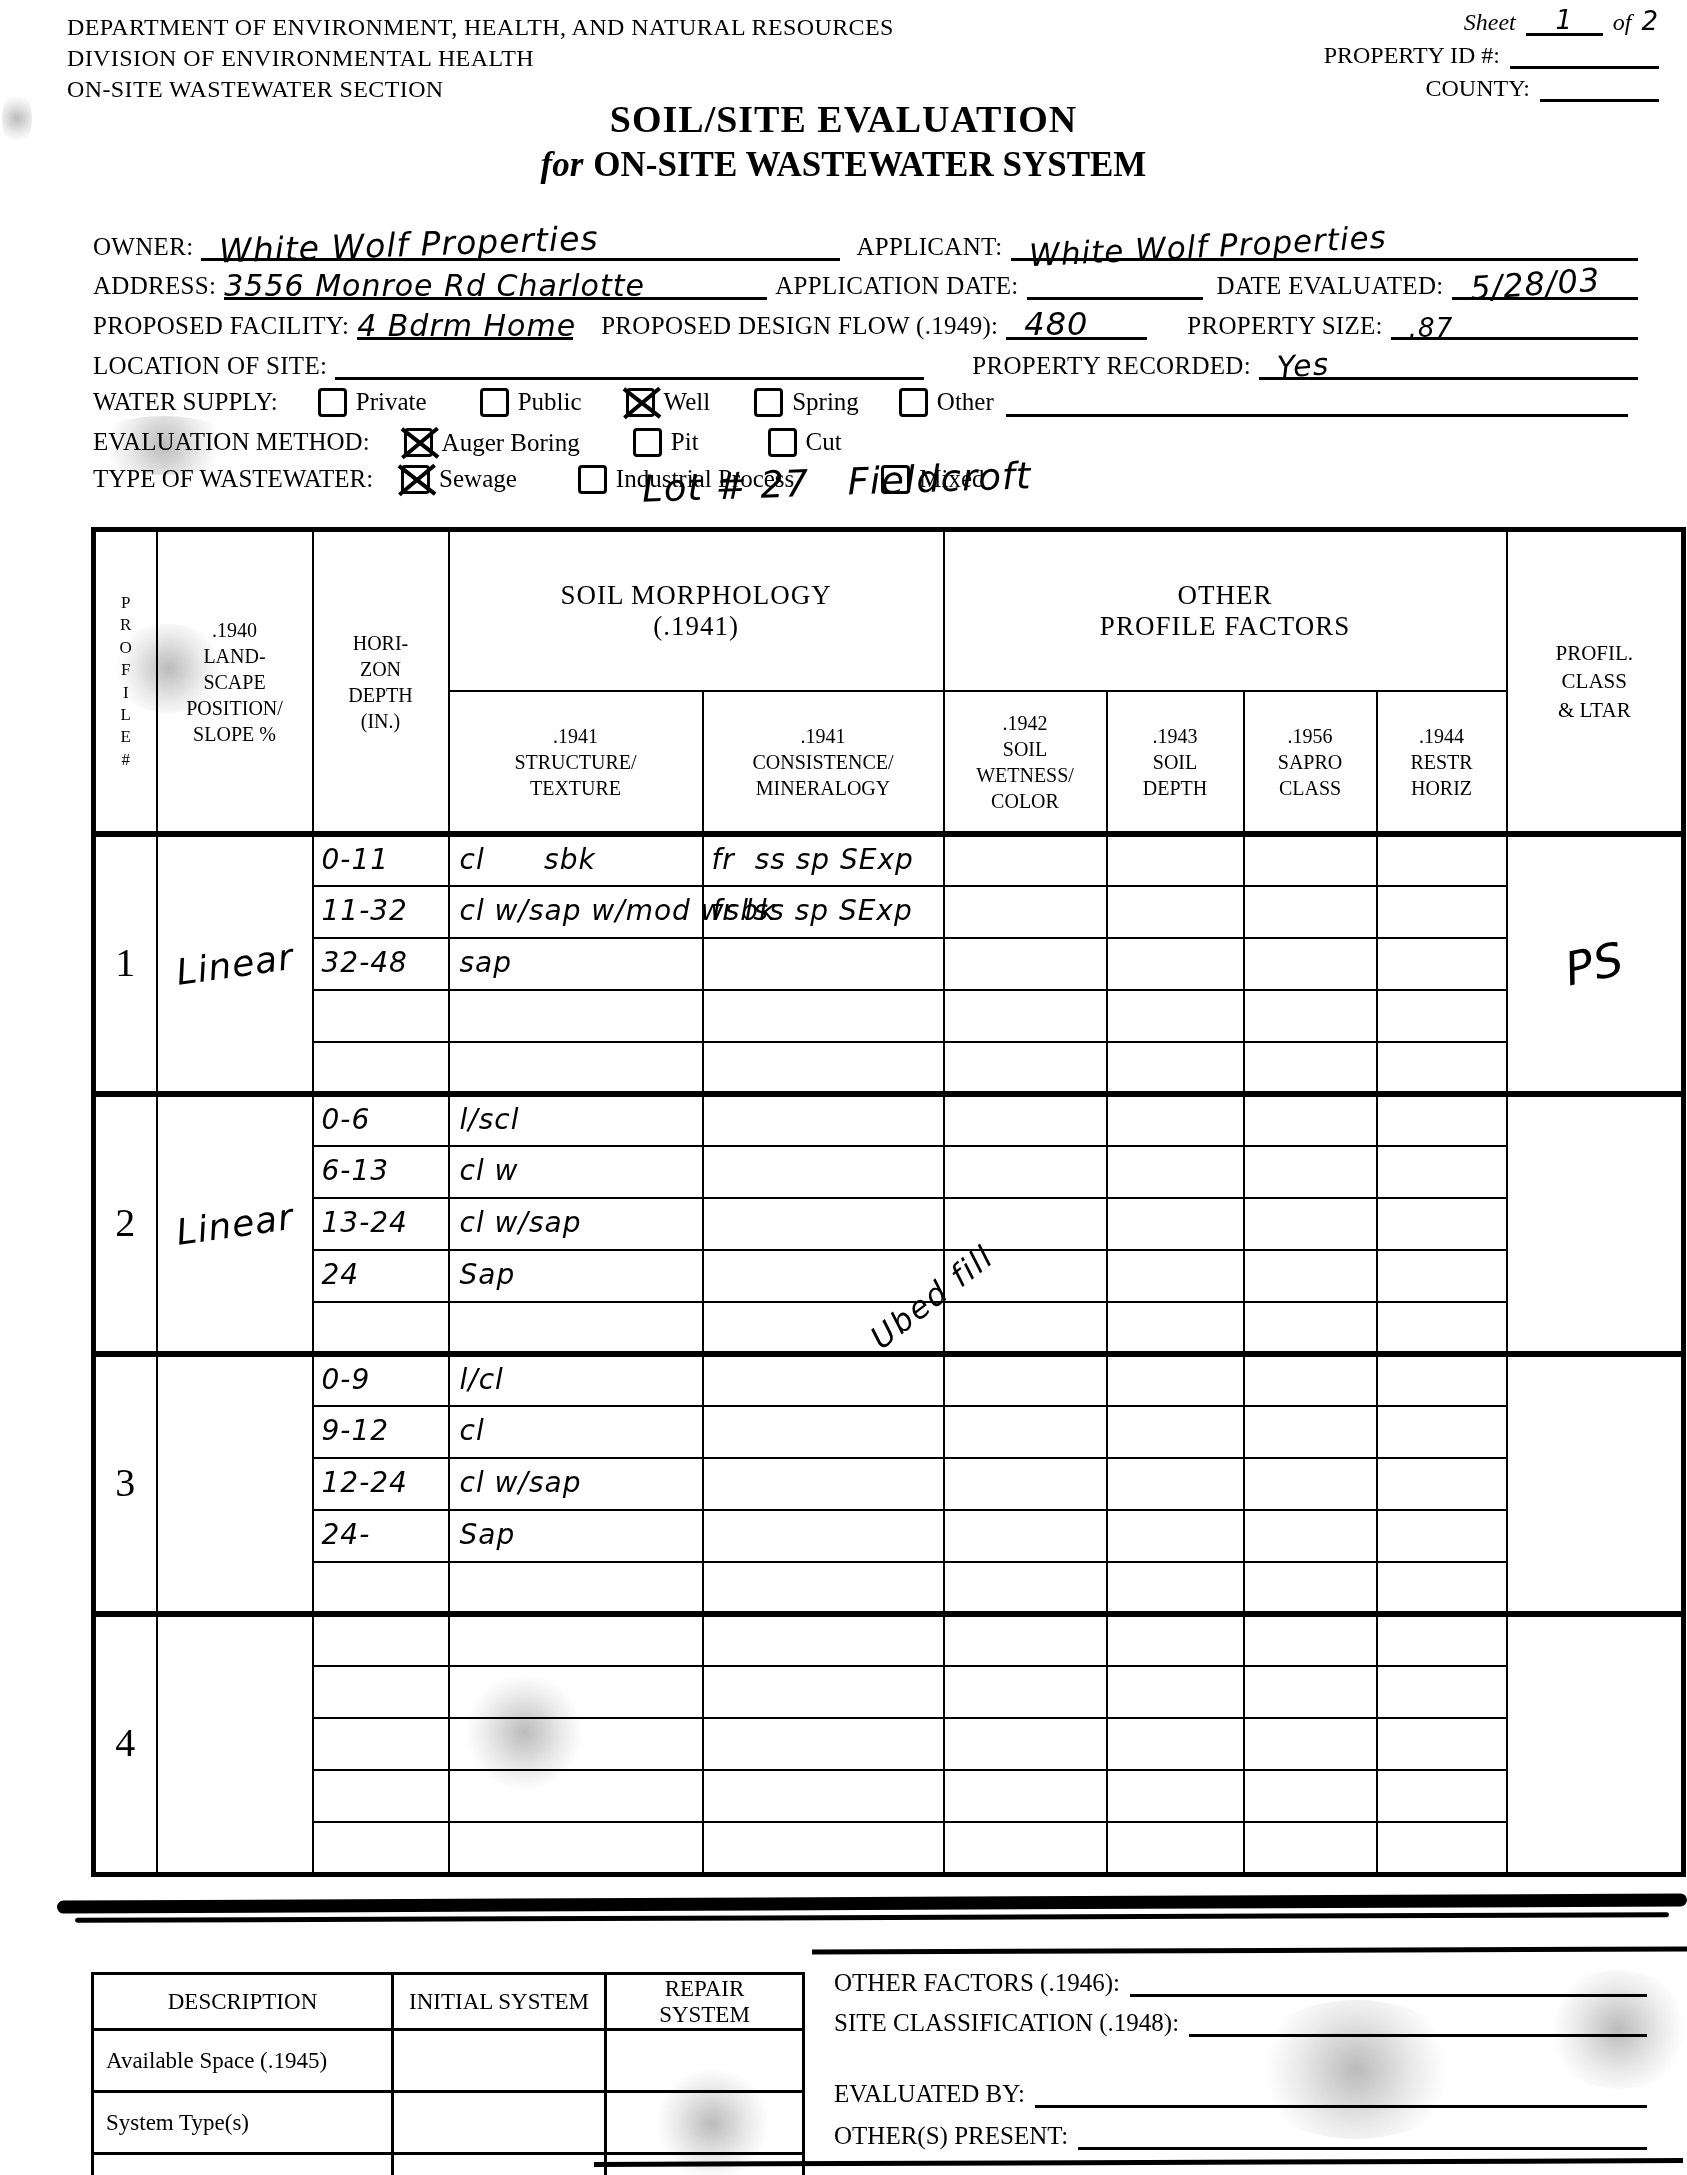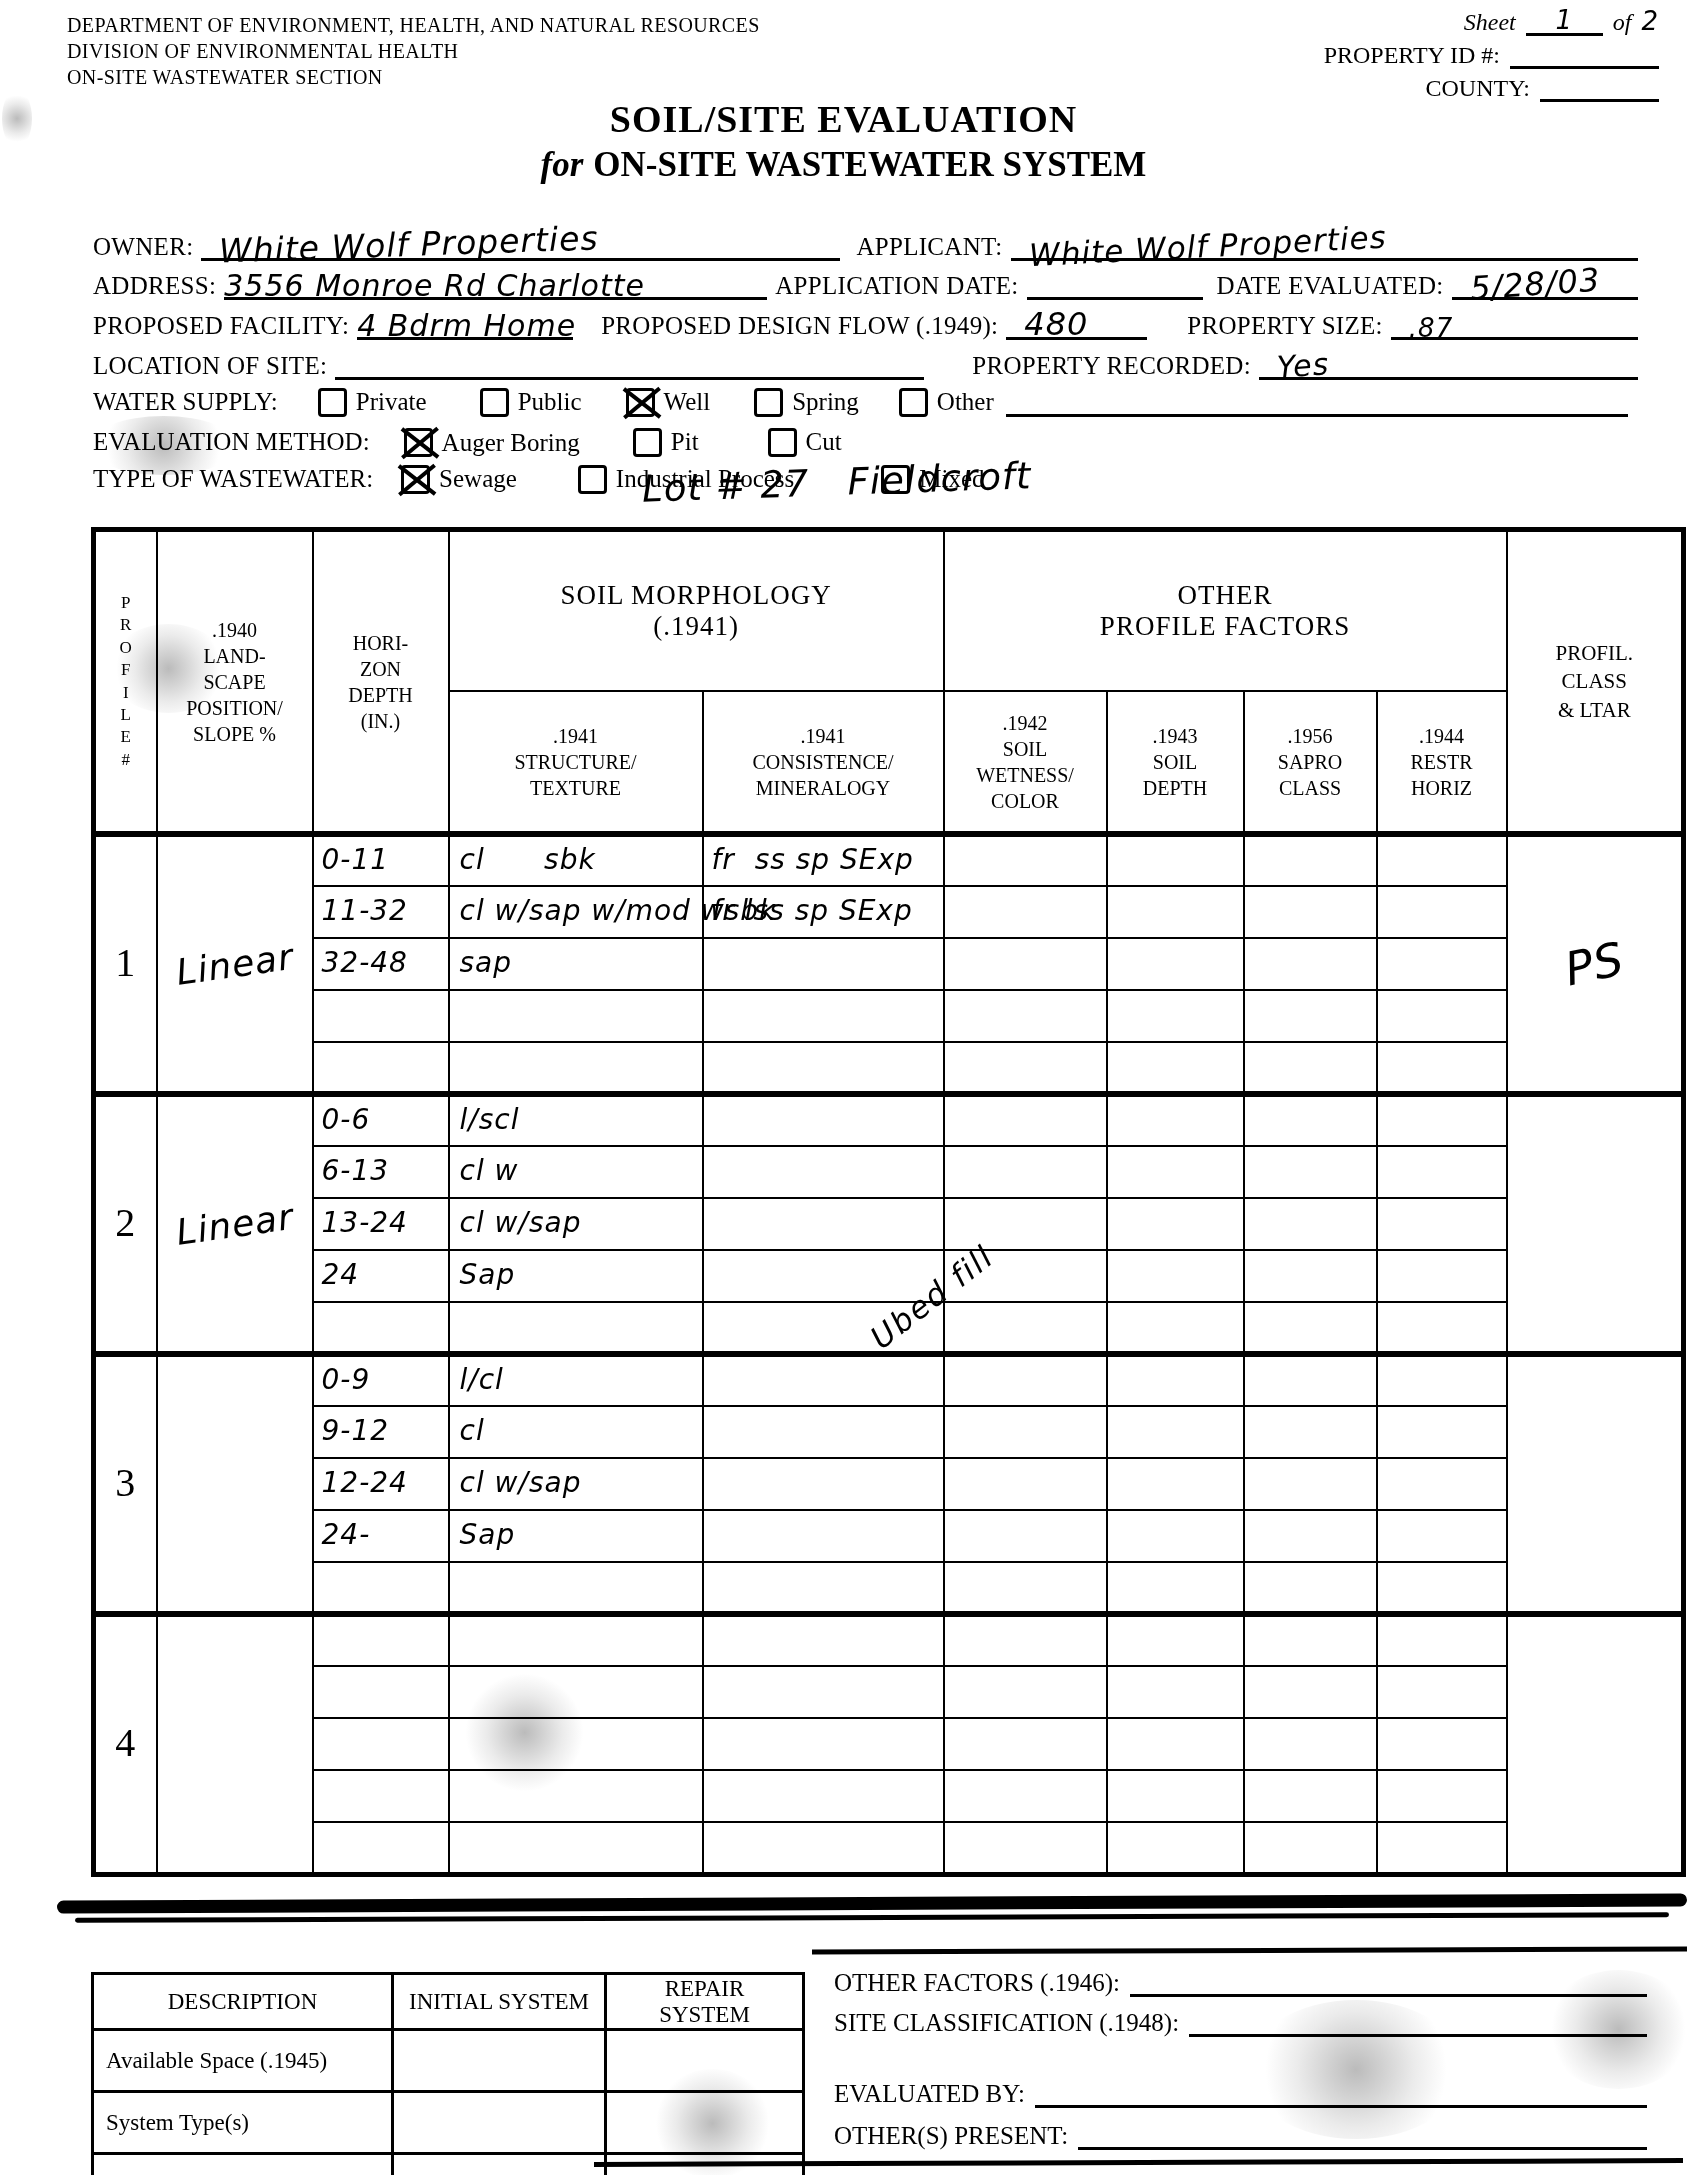"DEPARTMENT OF ENVIRONMENT, HEALTH, AND" .agency { font-size: 20px -> 24px }
